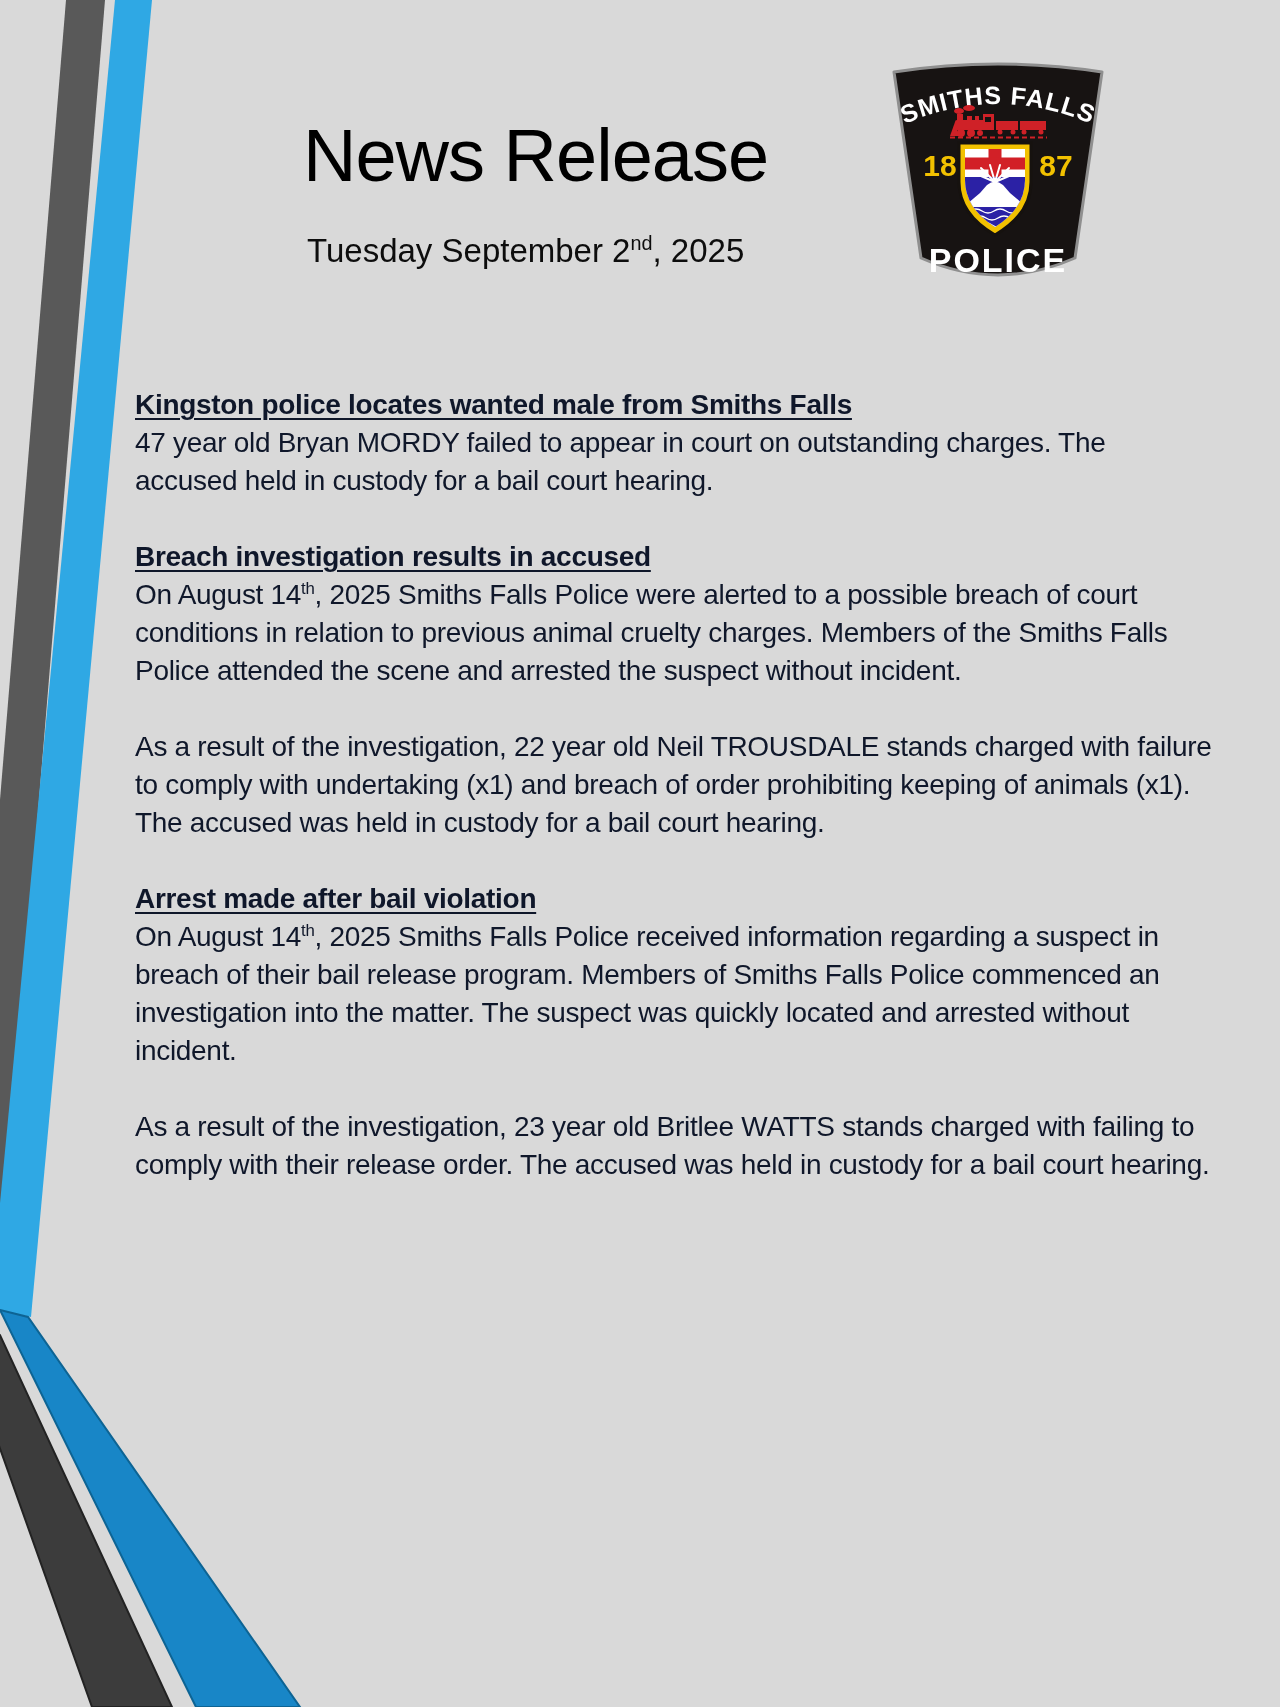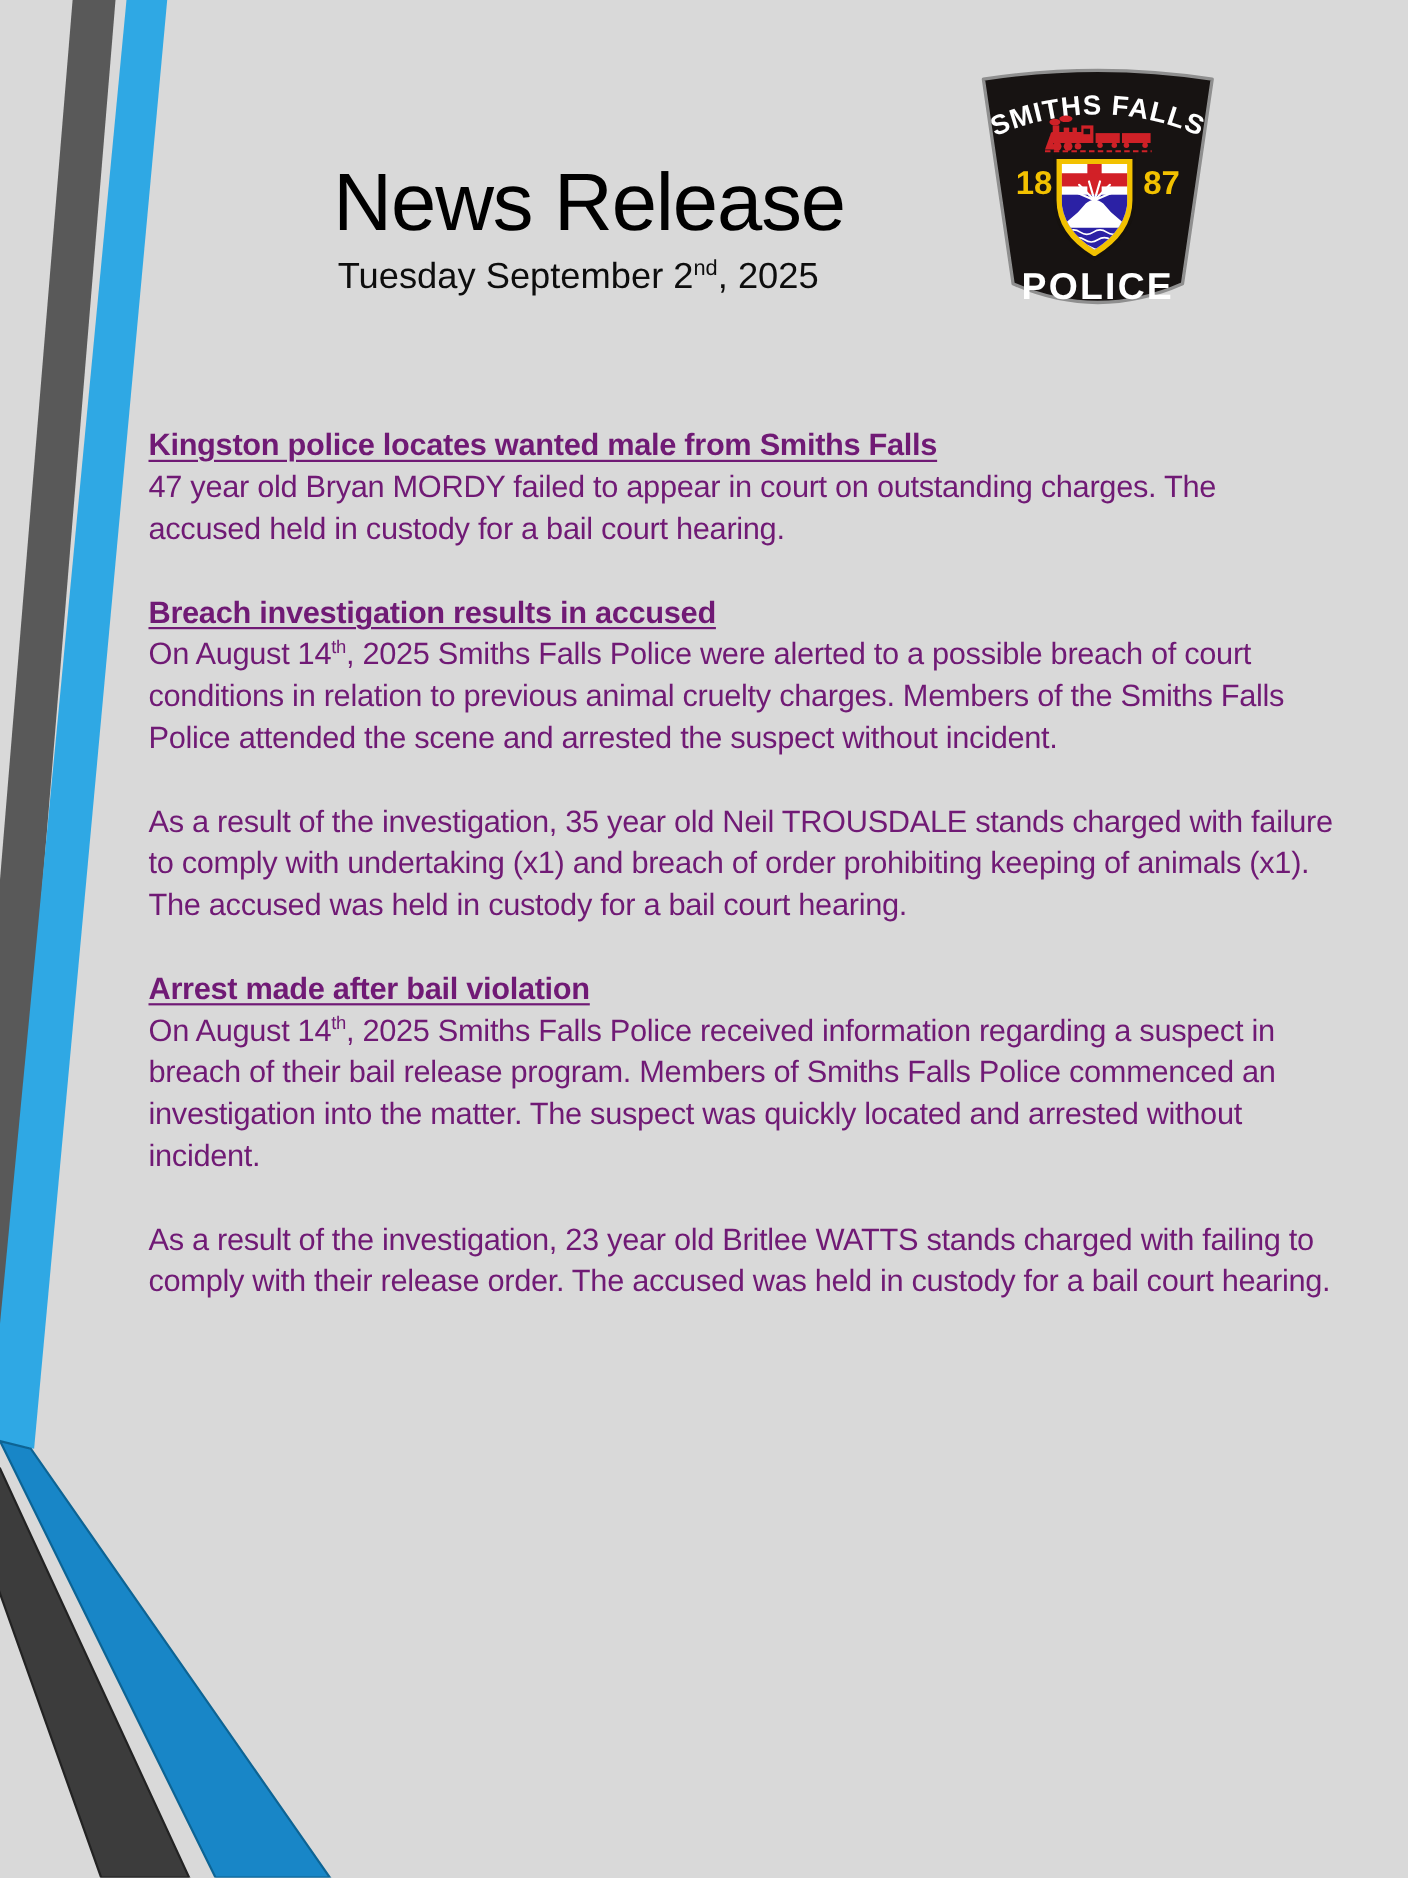"News Release" .title { margin-top: 28px -> none }
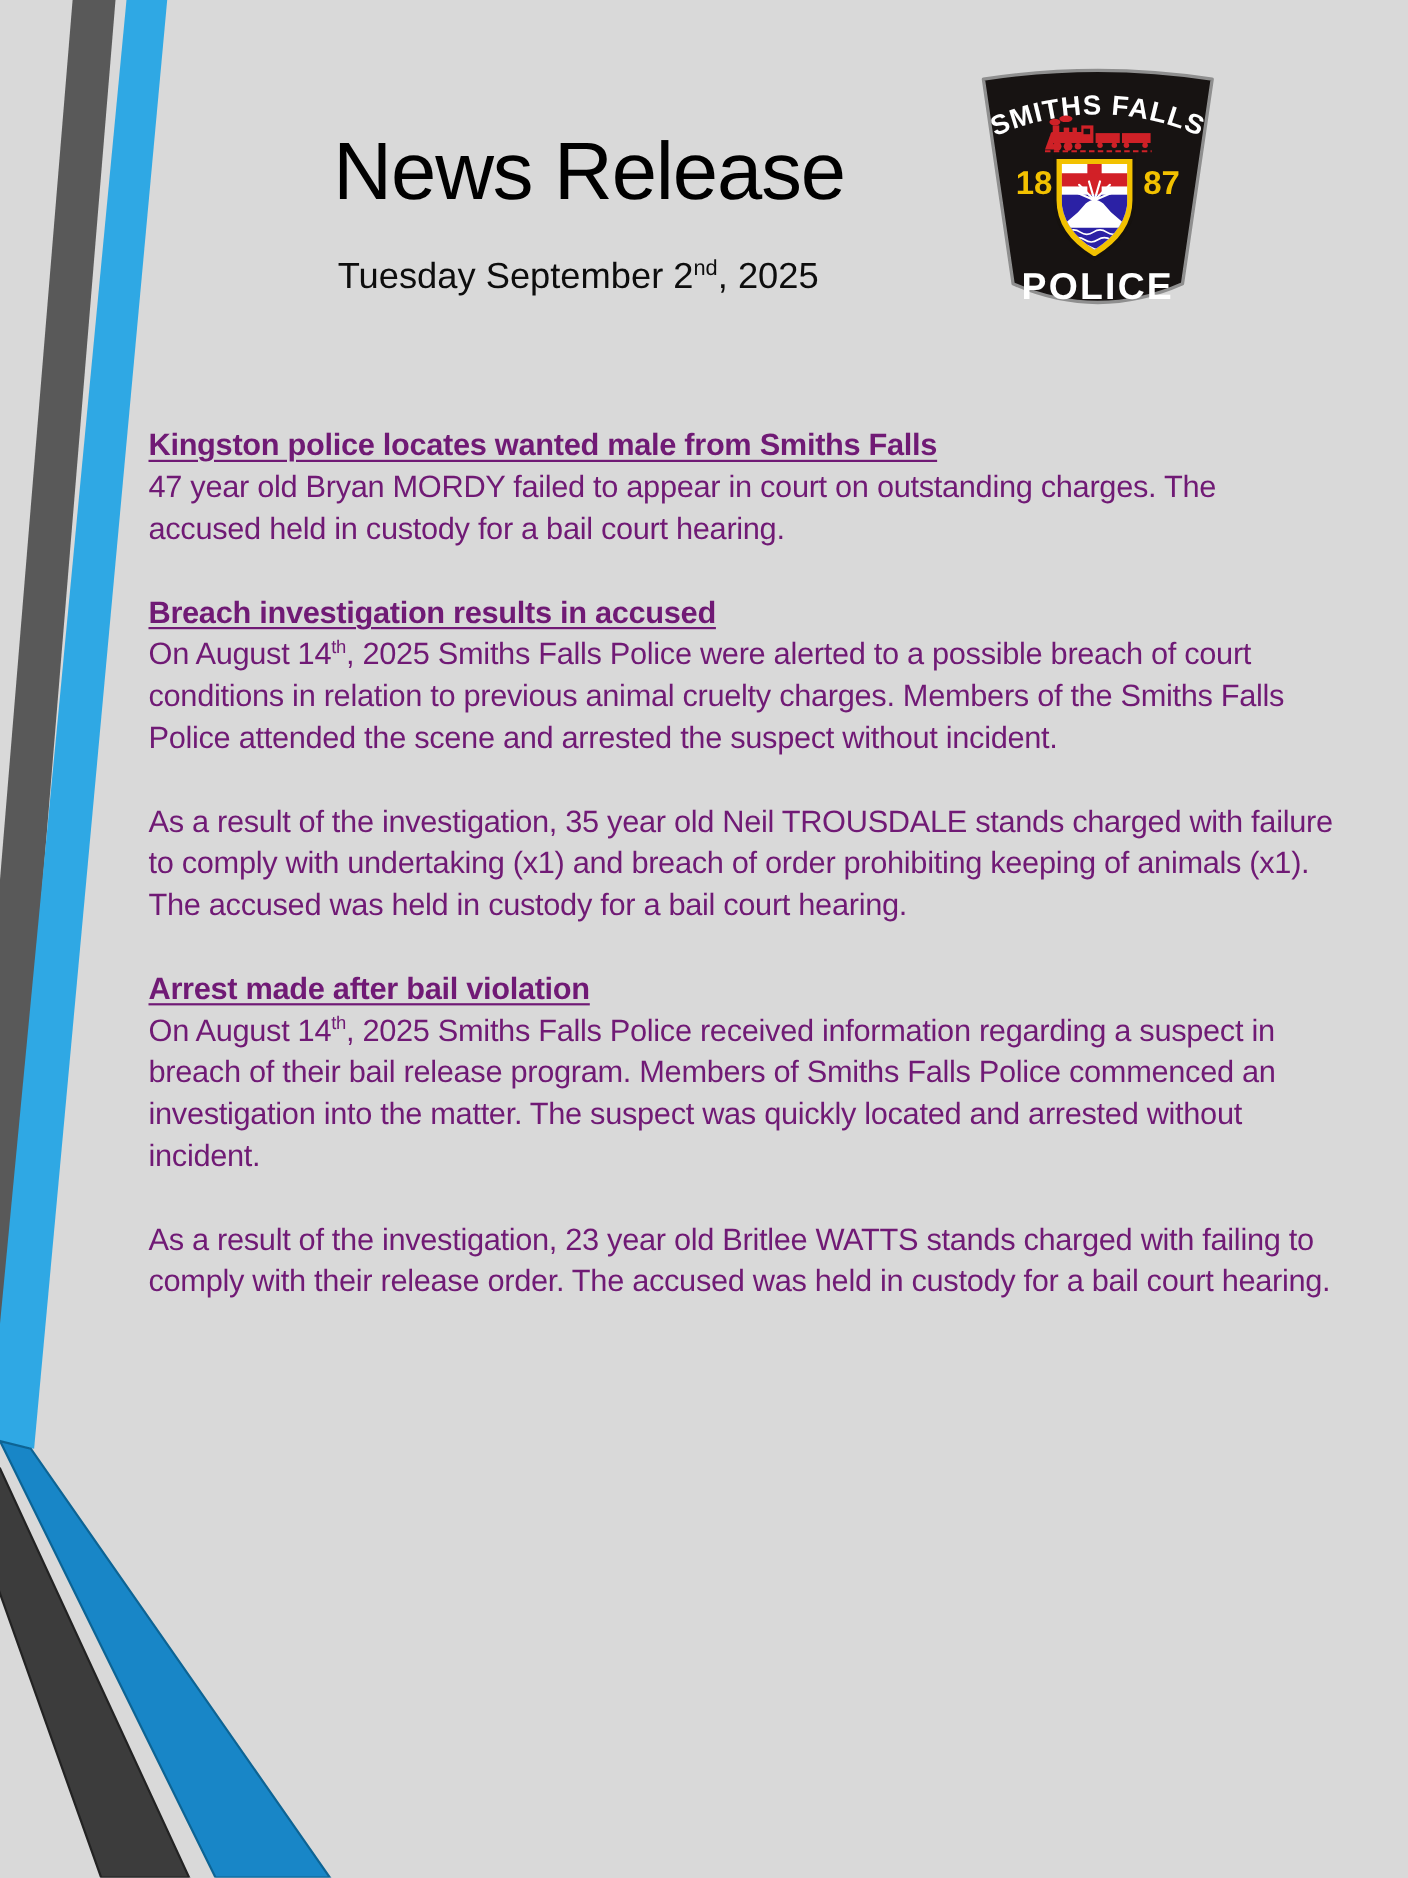"Kingston police locates wanted male" .content { color: #701a75 -> #0f172a }
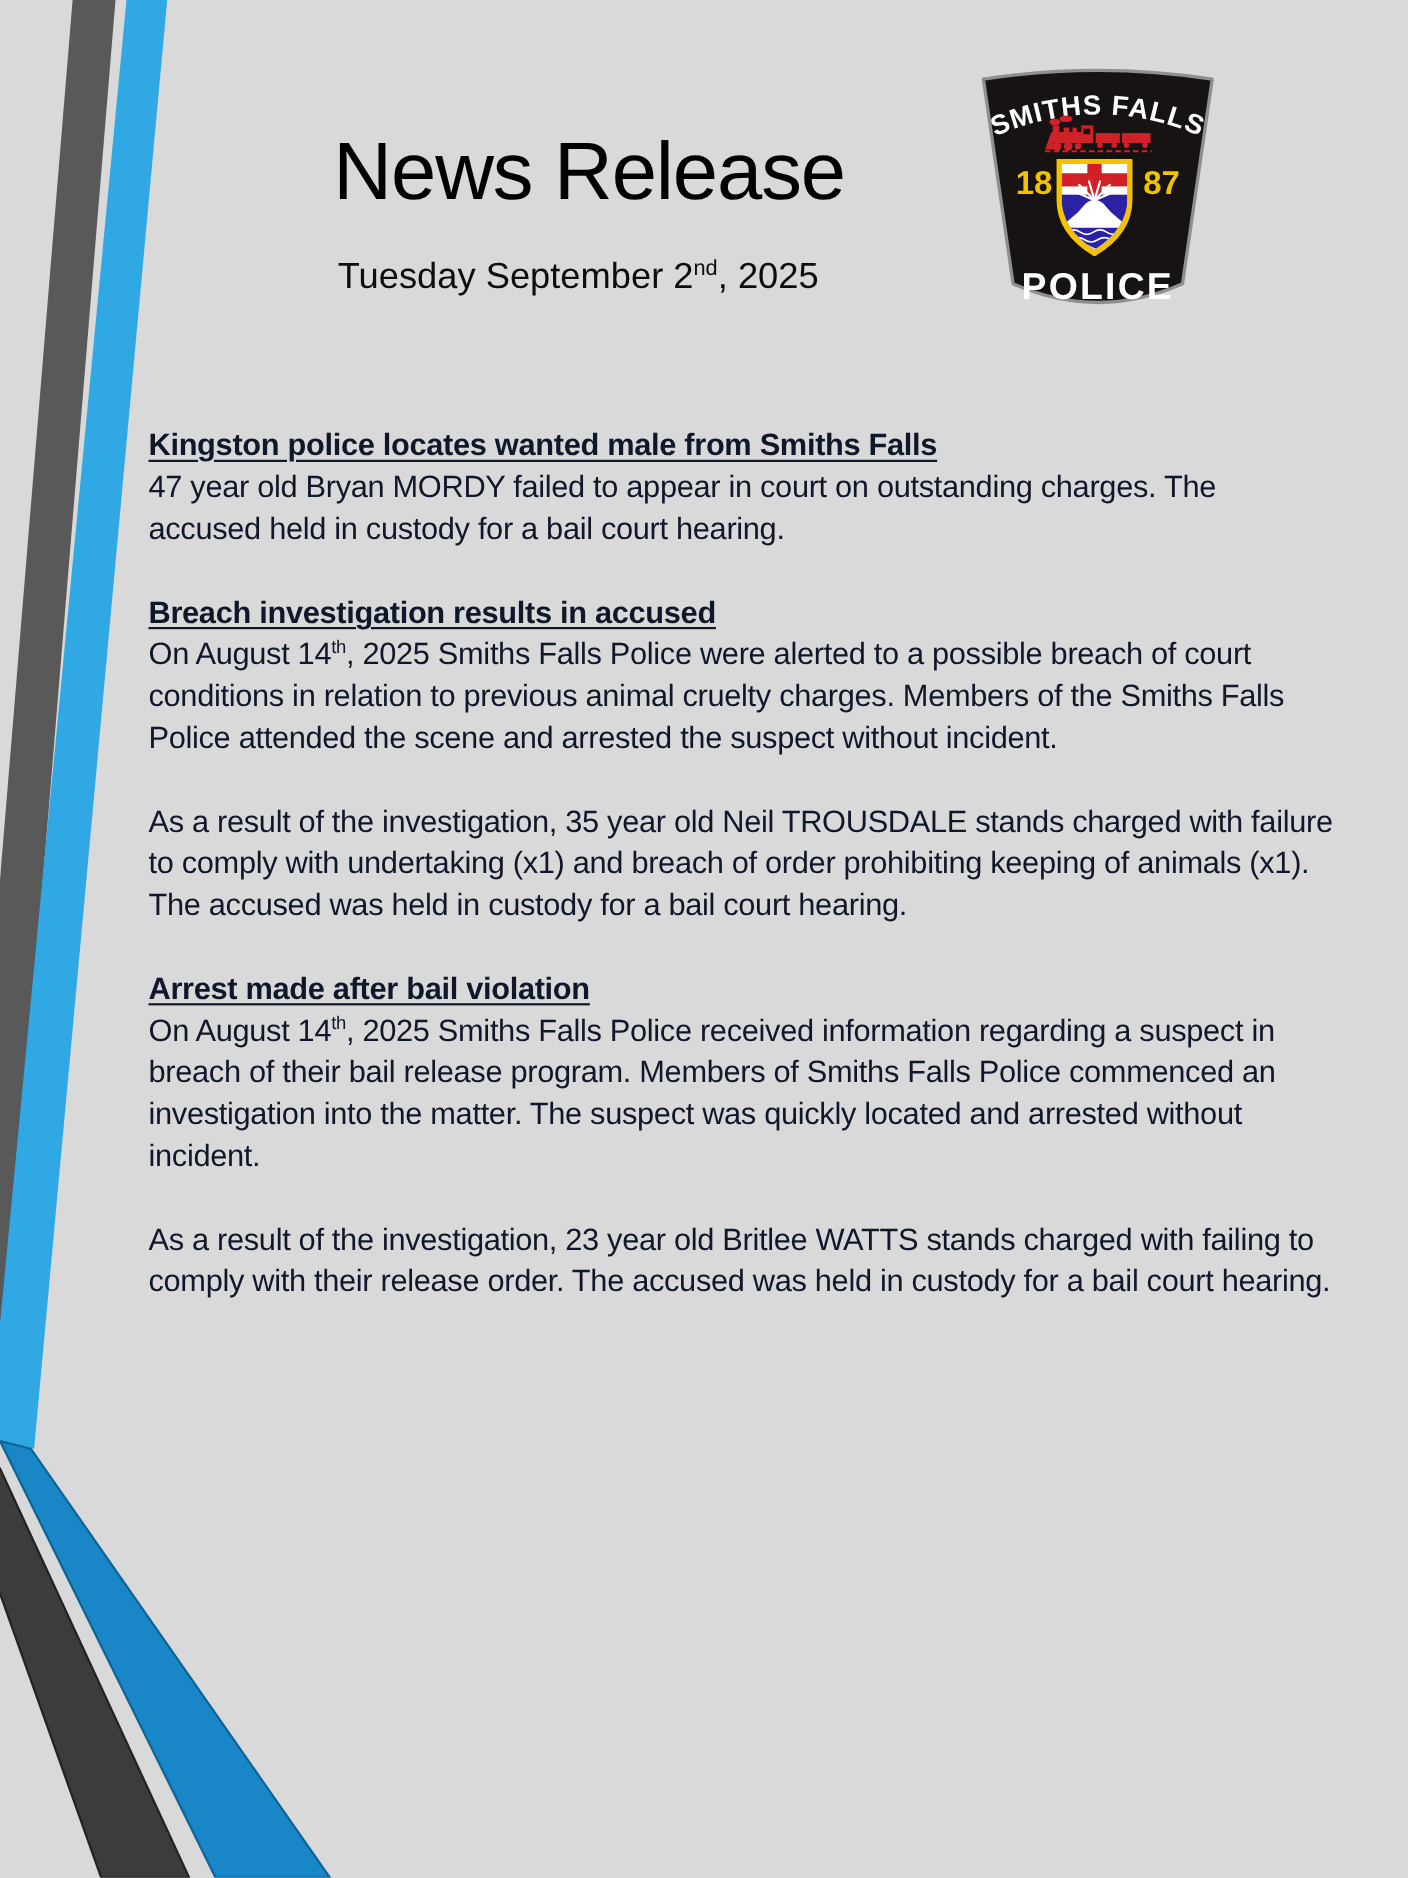"As a result of the investigation, 35" p { text: 35 -> 22 }
